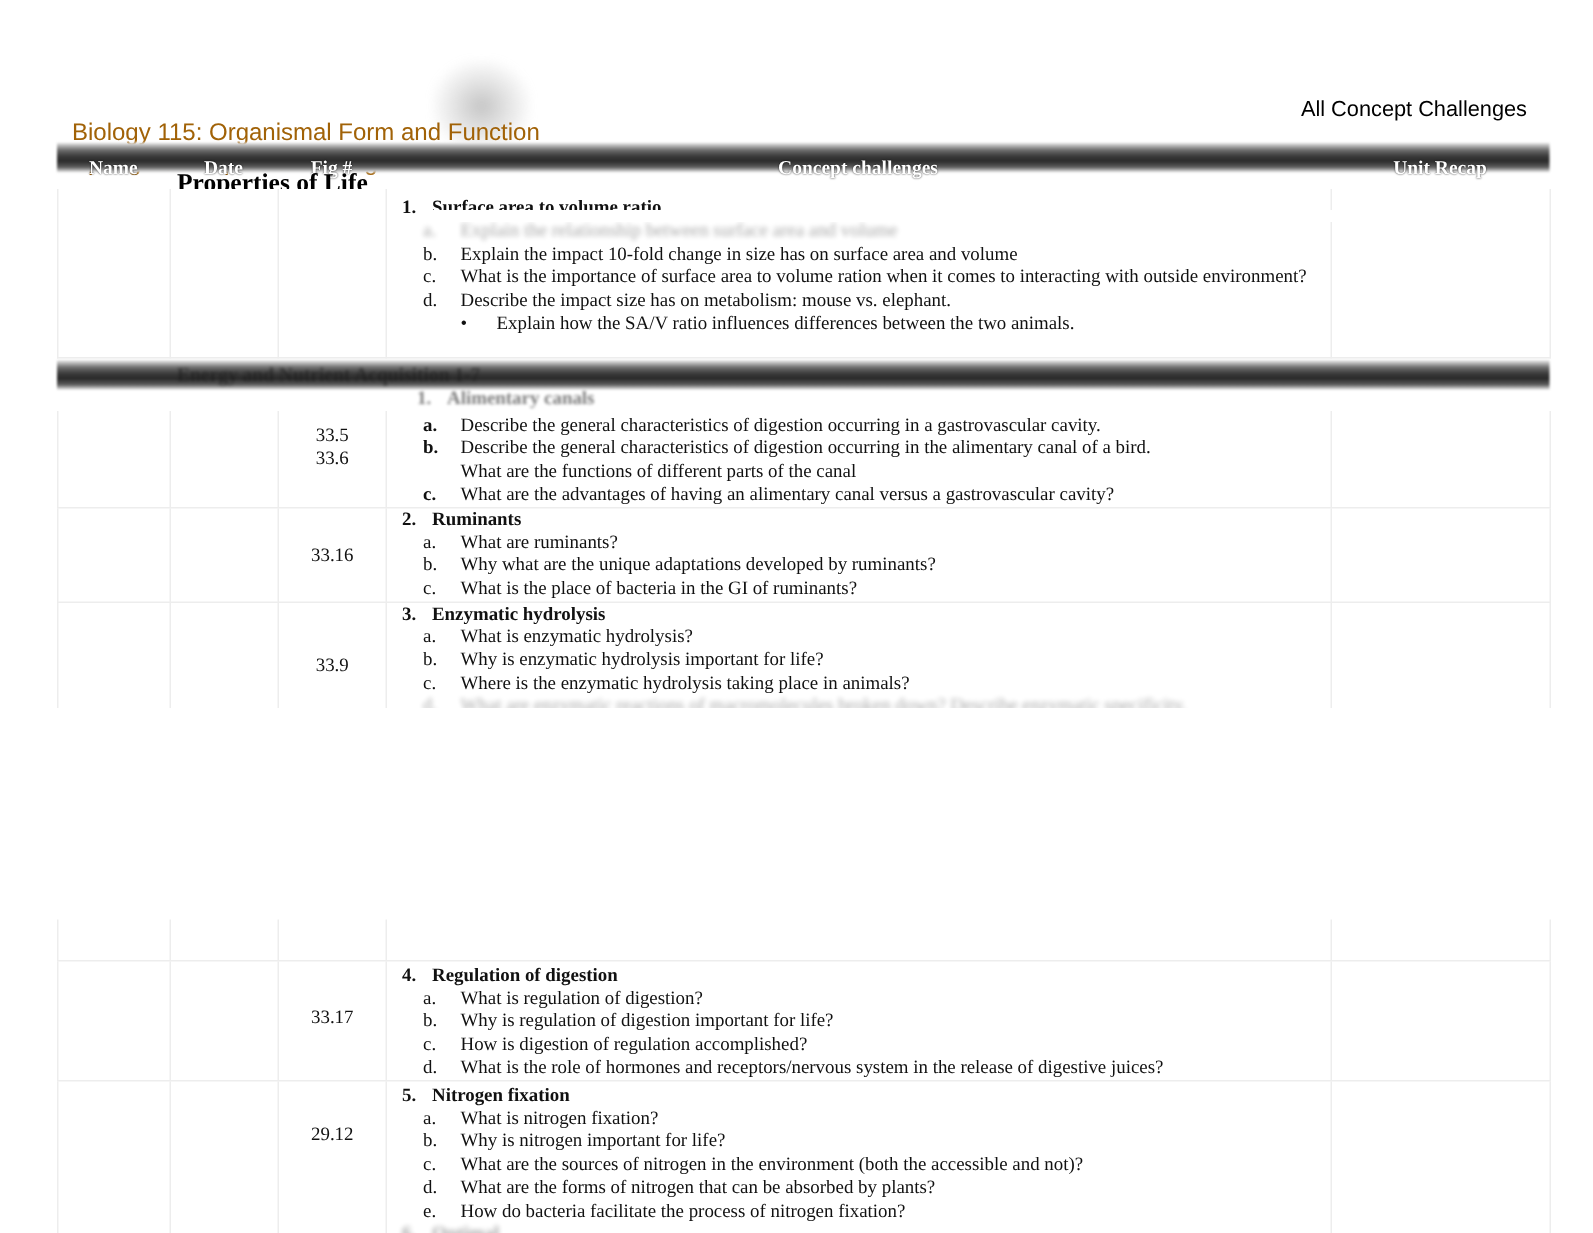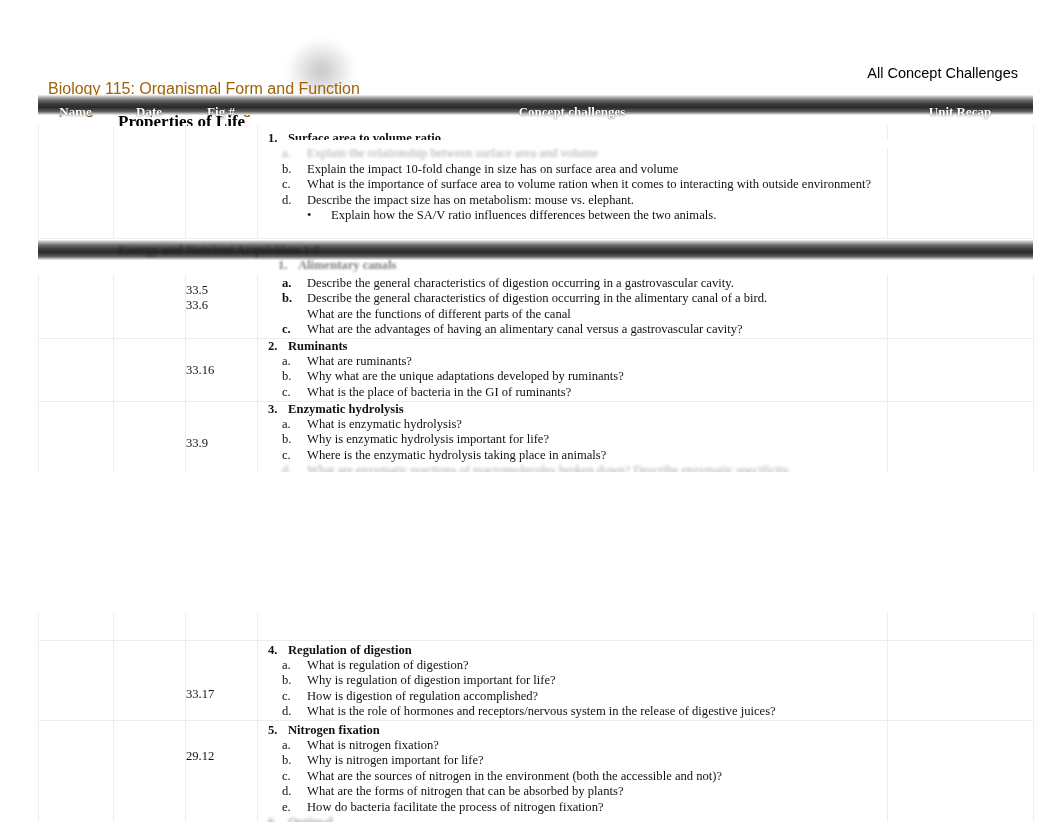"33.5" .fig { text-align: none -> center }
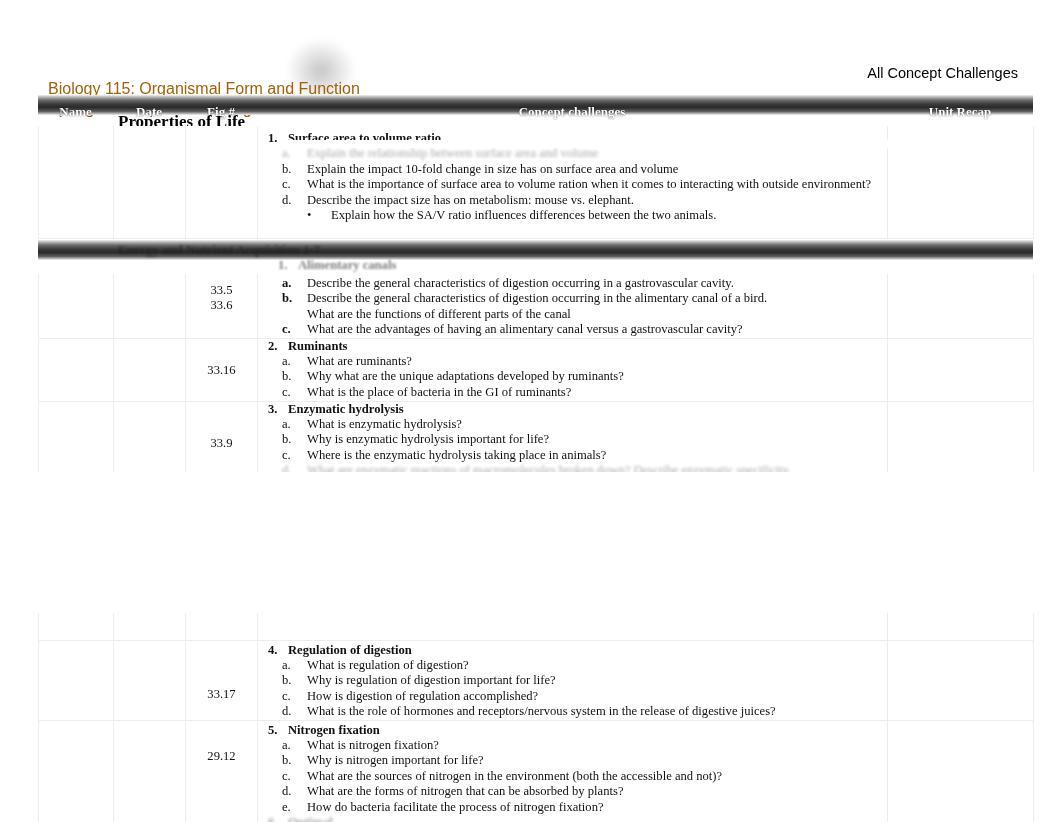"33.17" div.fig { margin-top: 16px -> none }
